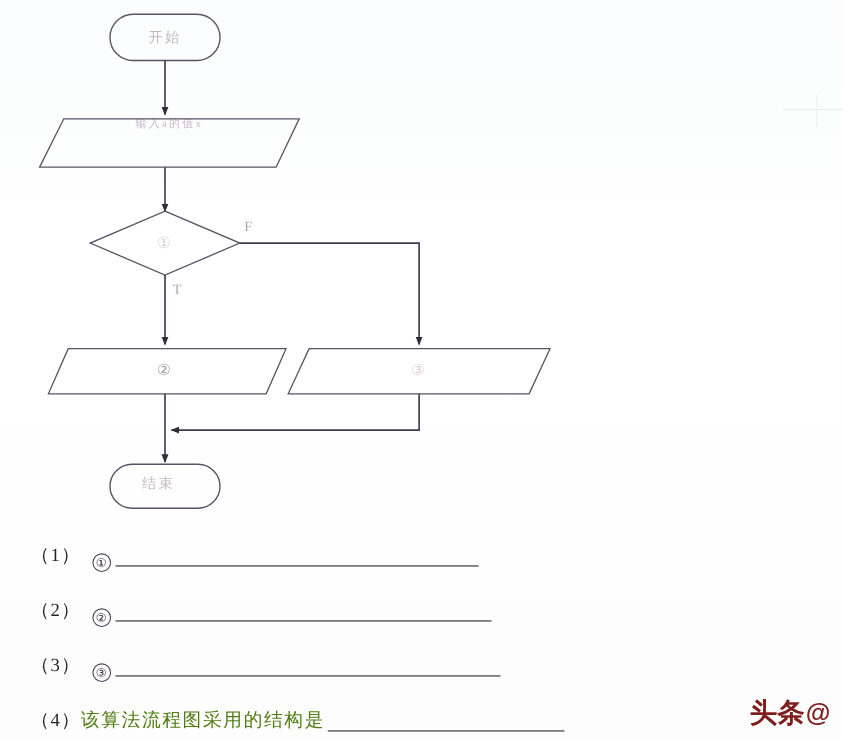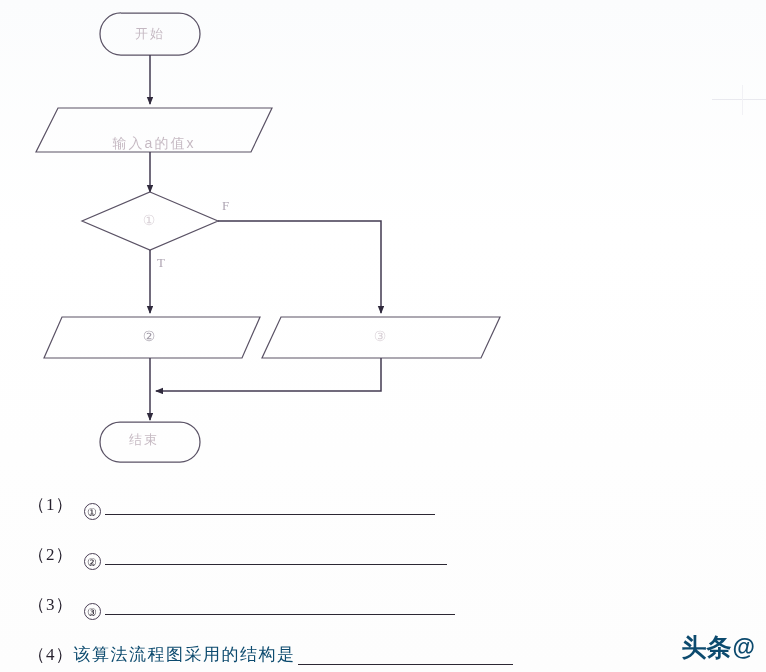"开始" .node-text { font-family: Liberation Sans, sans-serif -> Liberation Serif, serif }
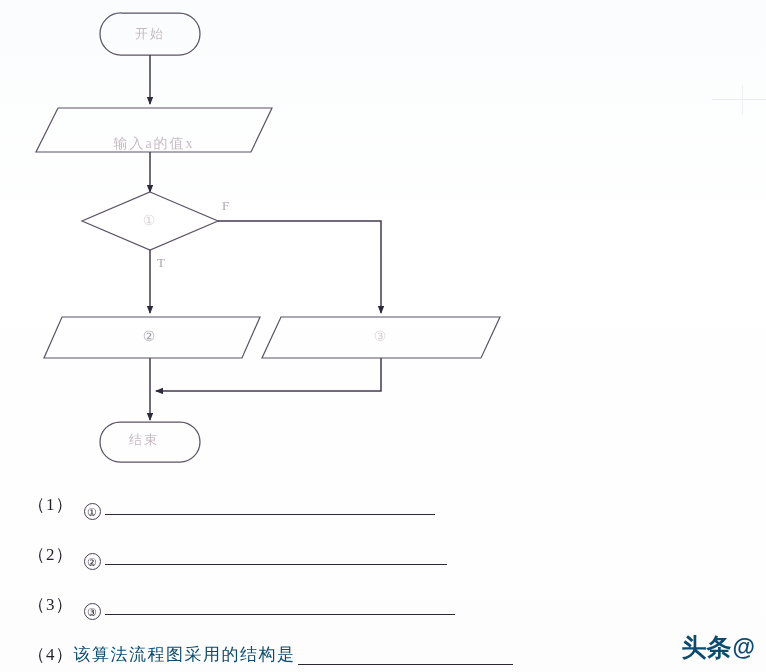"输入a的值x" div.node-text { font-size: 14px -> 10px; top: 135px -> 105px }
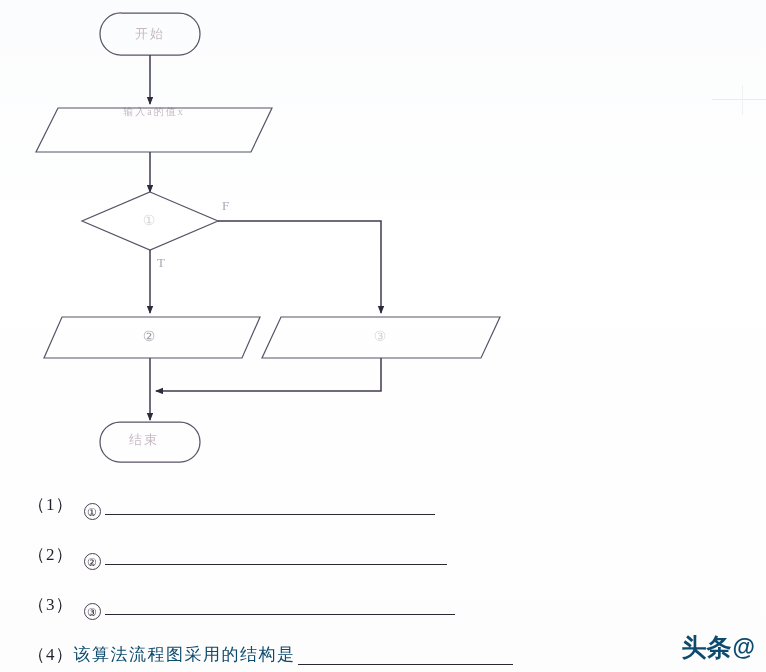"该算法流程图采用的结构是" .q-text { color: #0c4a6e -> #4d7c0f }
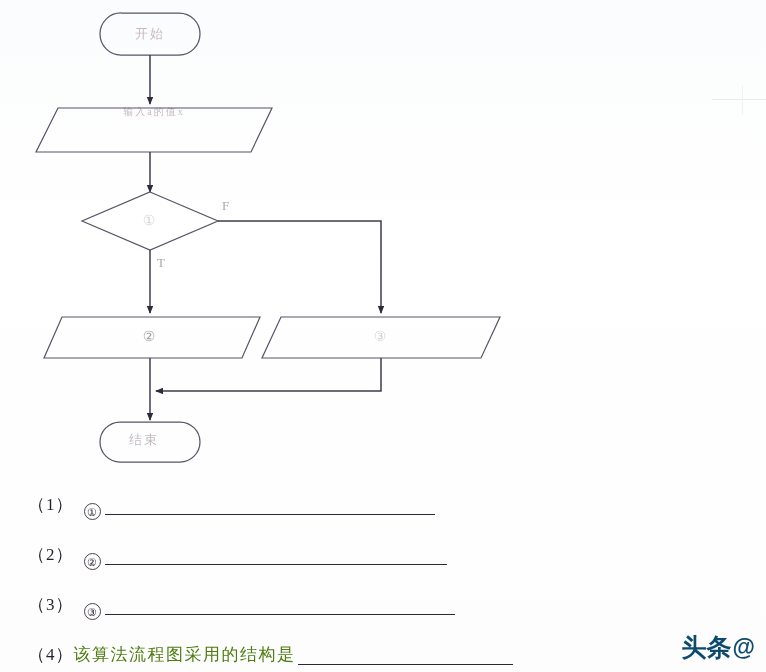"头条" .watermark { color: #0c4a6e -> #7f1d1d }
